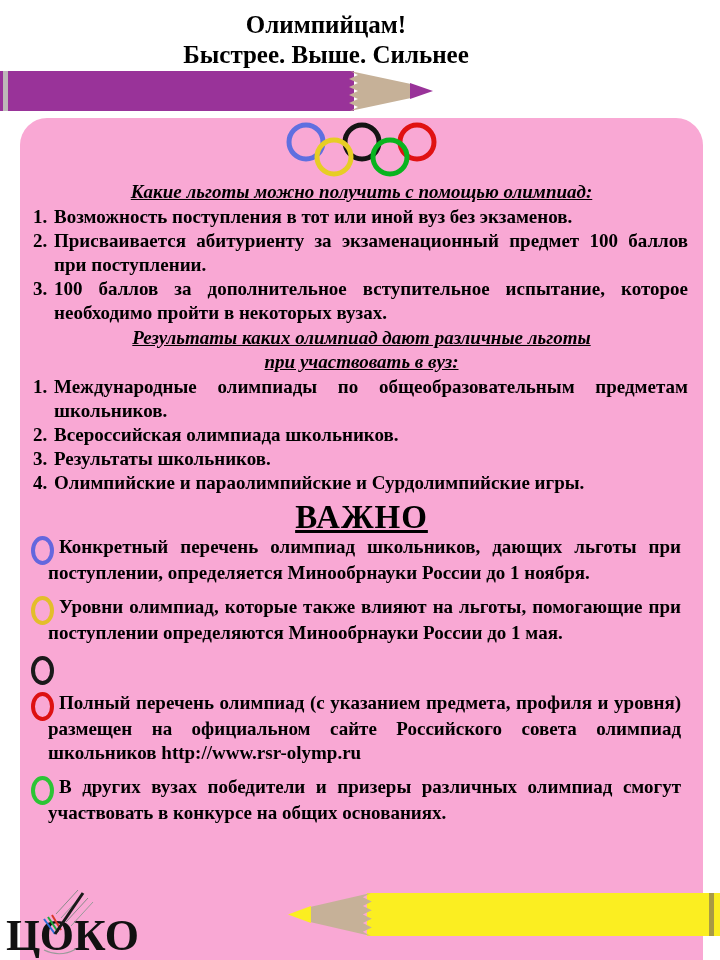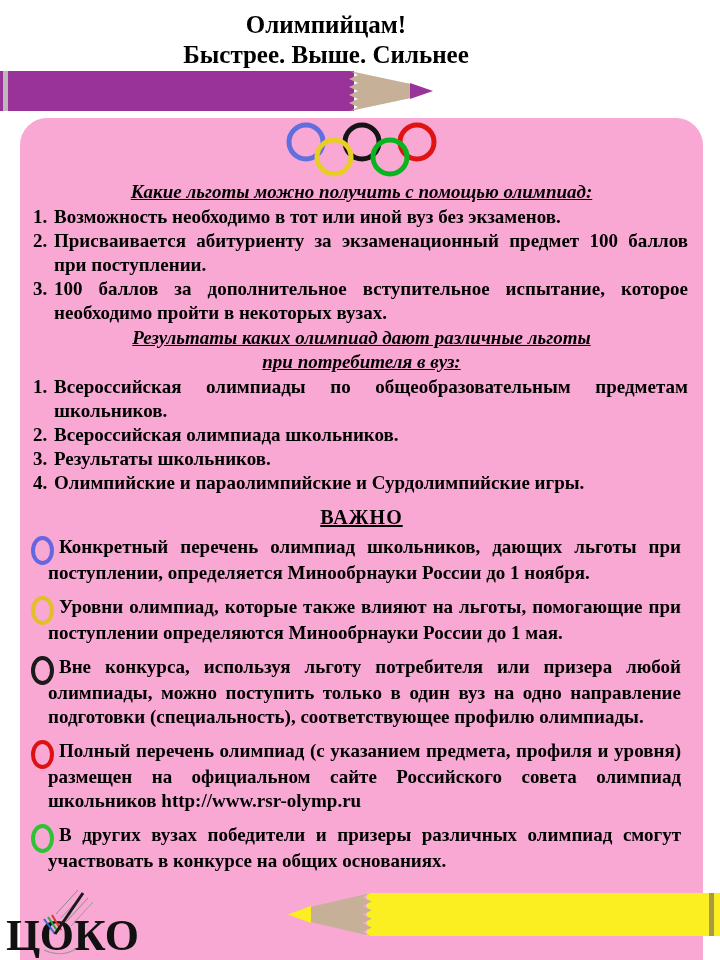"Возможность необходимо в тот или" span.txt { text: необходимо -> поступления }
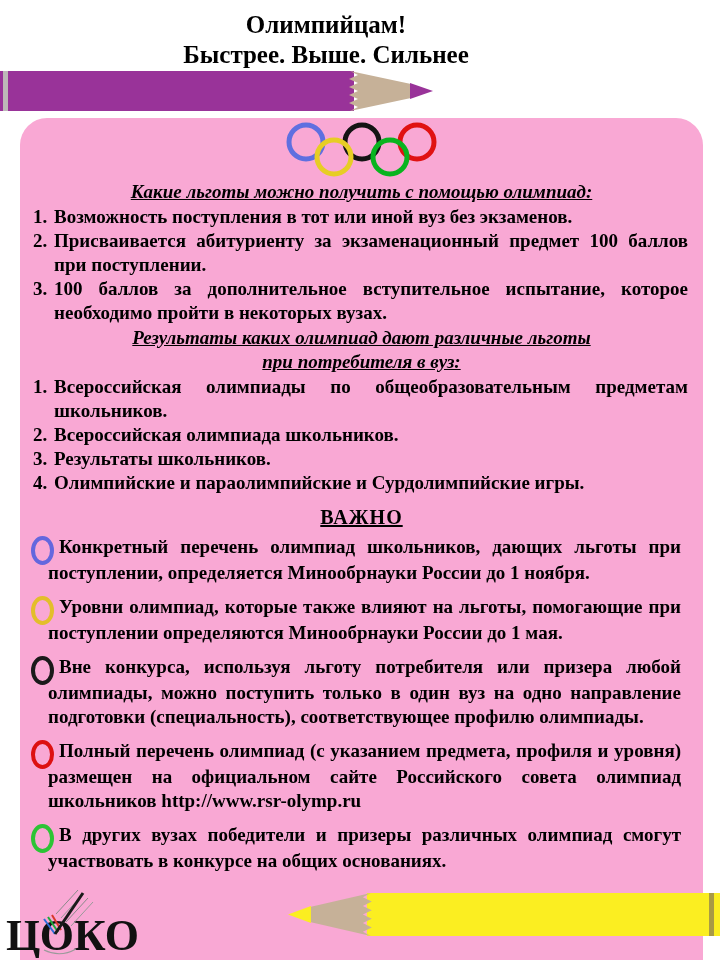"при потребителя в вуз:" span.u { text: потребителя -> участвовать }
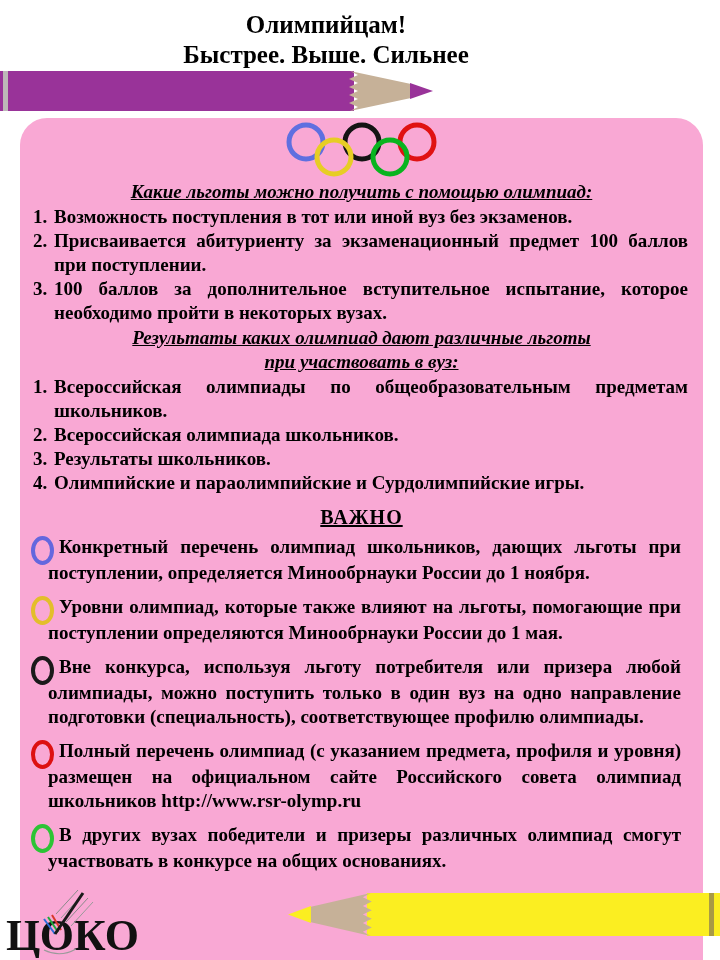"Всероссийская олимпиады по" span.txt { text: Всероссийская -> Международные }
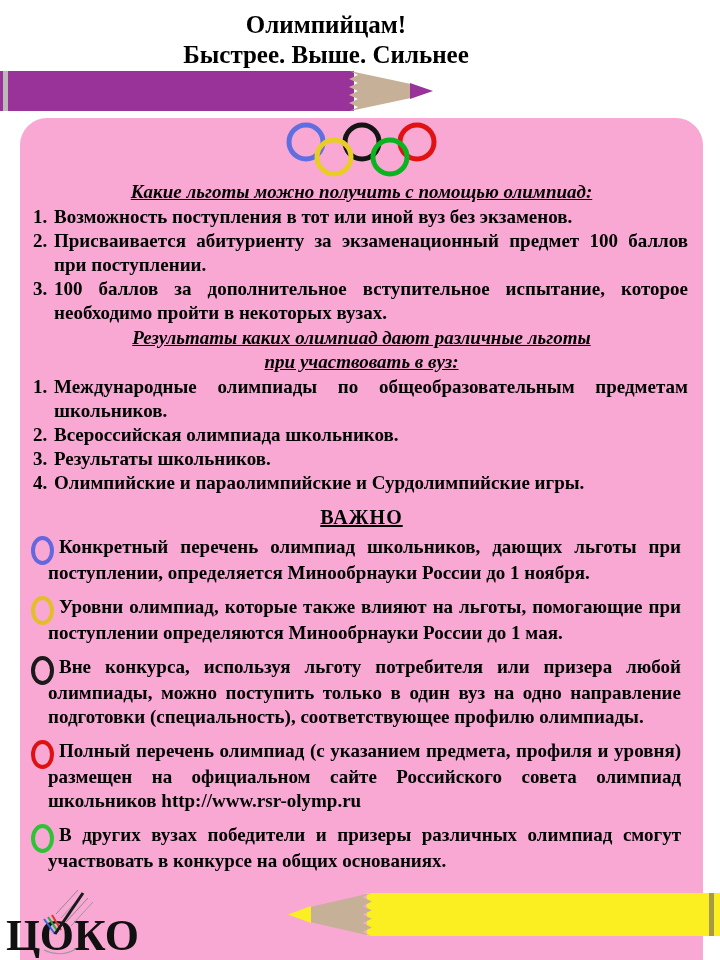"ВАЖНО" .important-heading { font-size: 20px -> 33px }
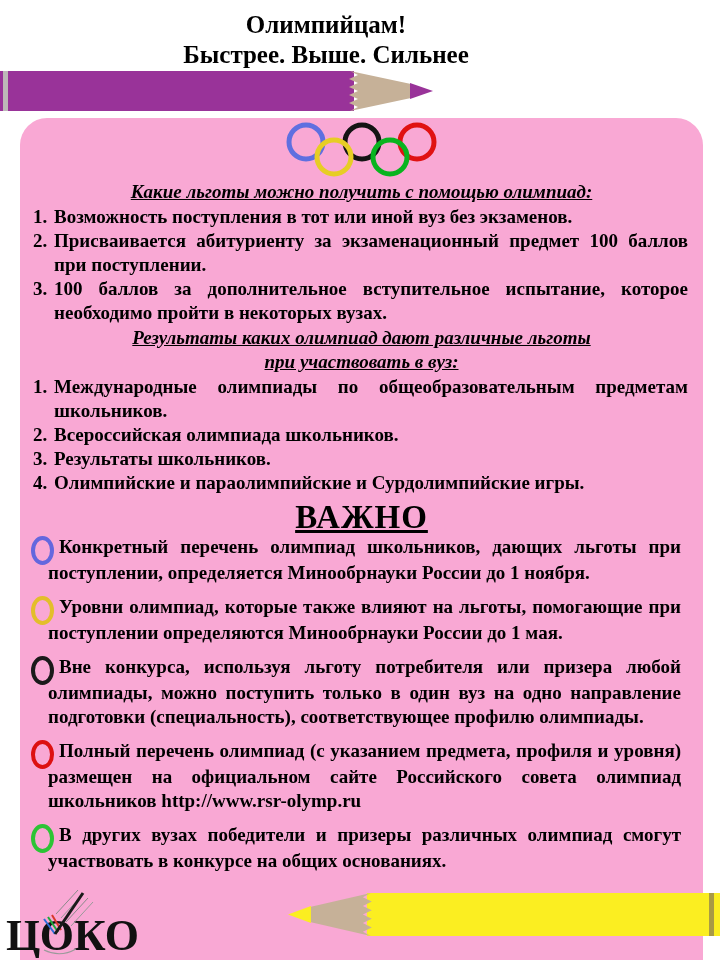"Вне конкурса, используя льготу" span { html: <span>Вне конкурса, используя льготу потребителя или призера любой олимпиады, можно поступить только в один вуз на одно направление подготовки (специальность), соответствующее профилю олимпиады.</span> -> none }
